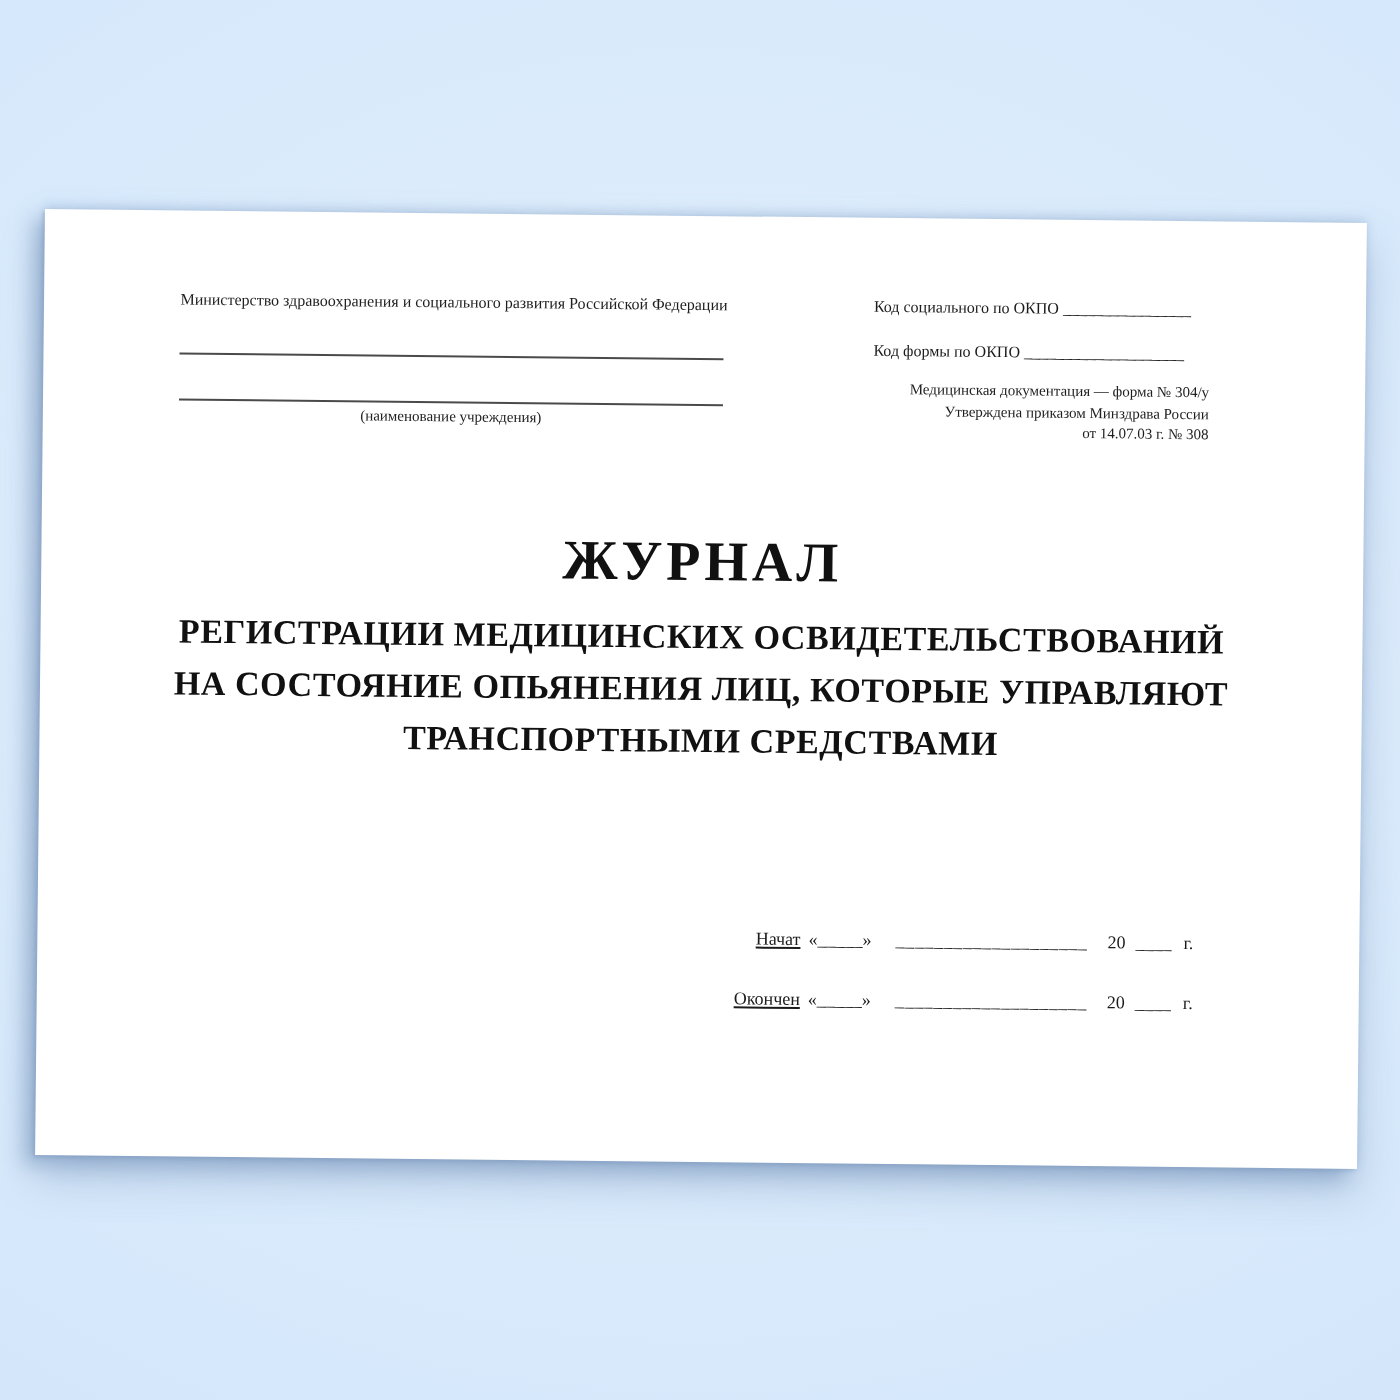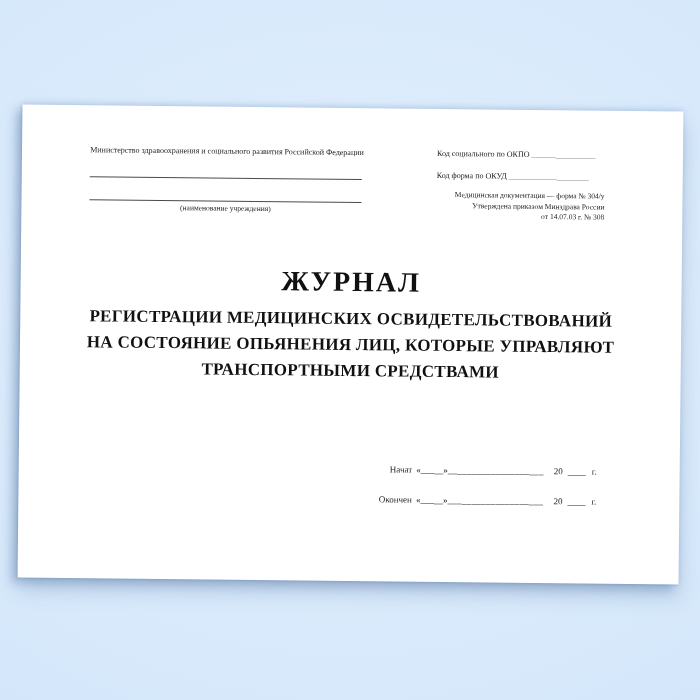"Код форма по ОКУД" span { text: форма по ОКУД -> формы по ОКПО }
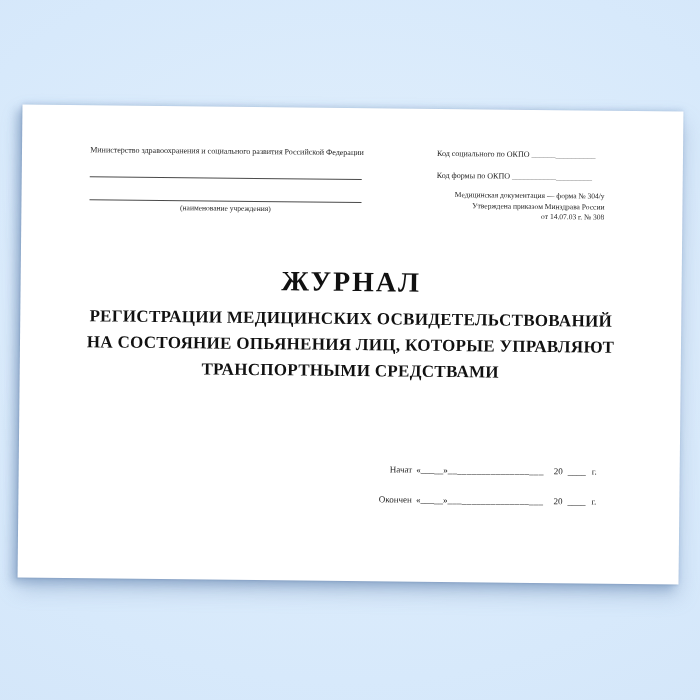"Начат" .date-row .lbl { text-decoration: none -> underline }
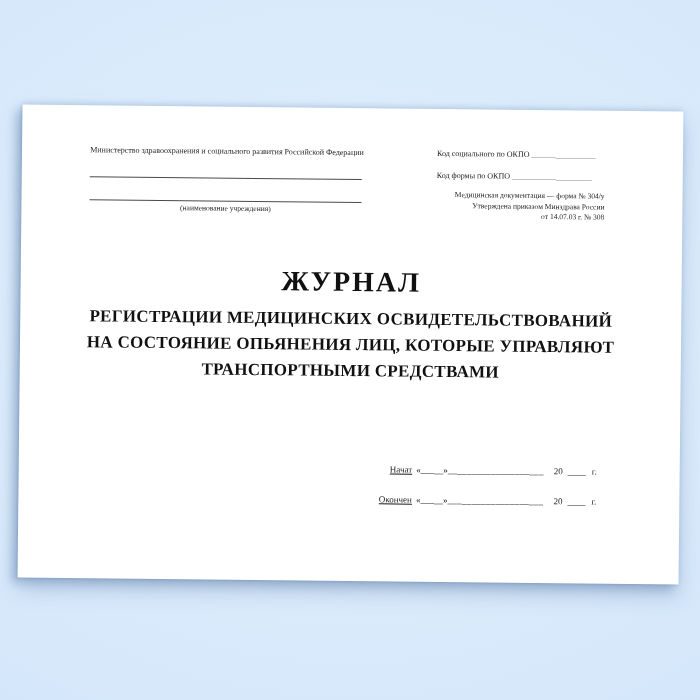"«_____»" .date-row .quote { margin-right: none -> 12px }
